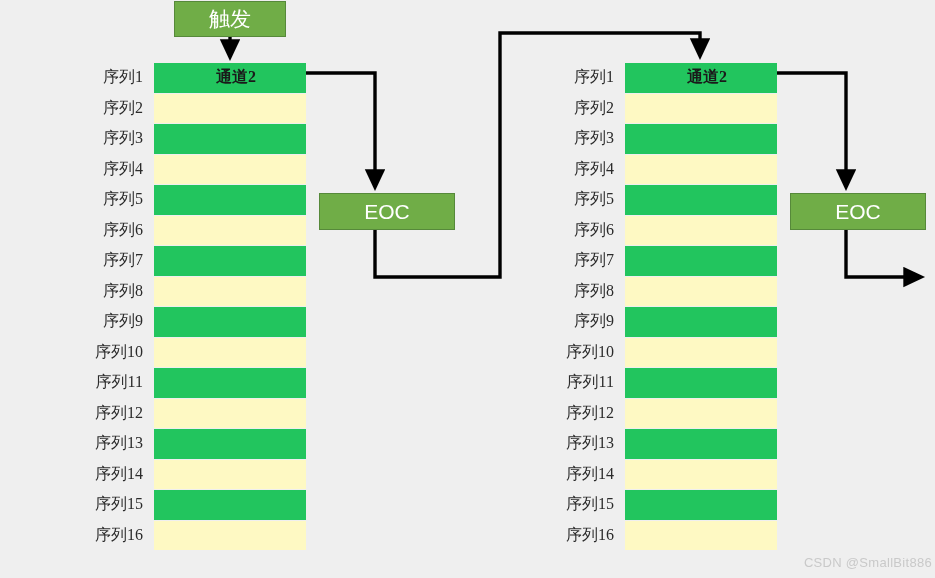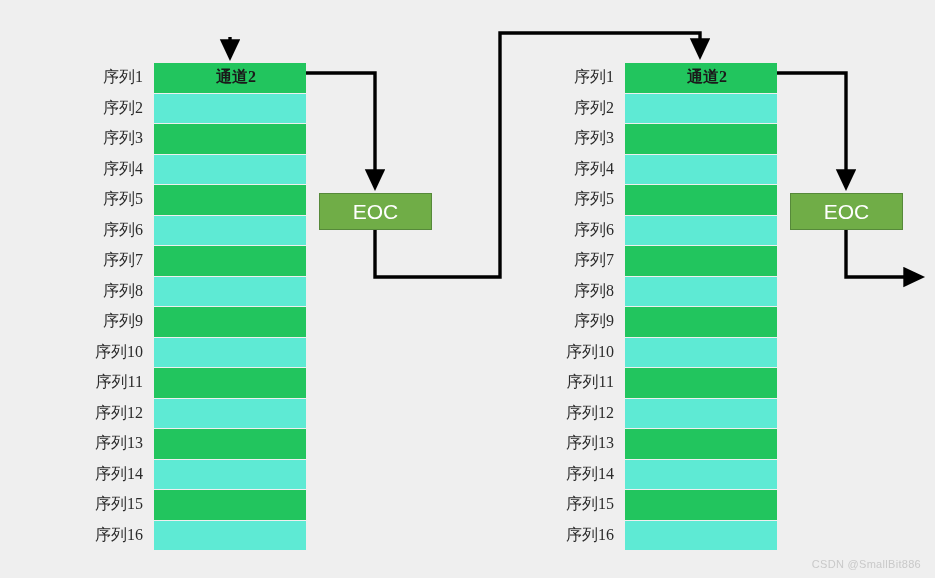"触发" div.proc-box { html: none -> <div> <span>触发</span> </div> }
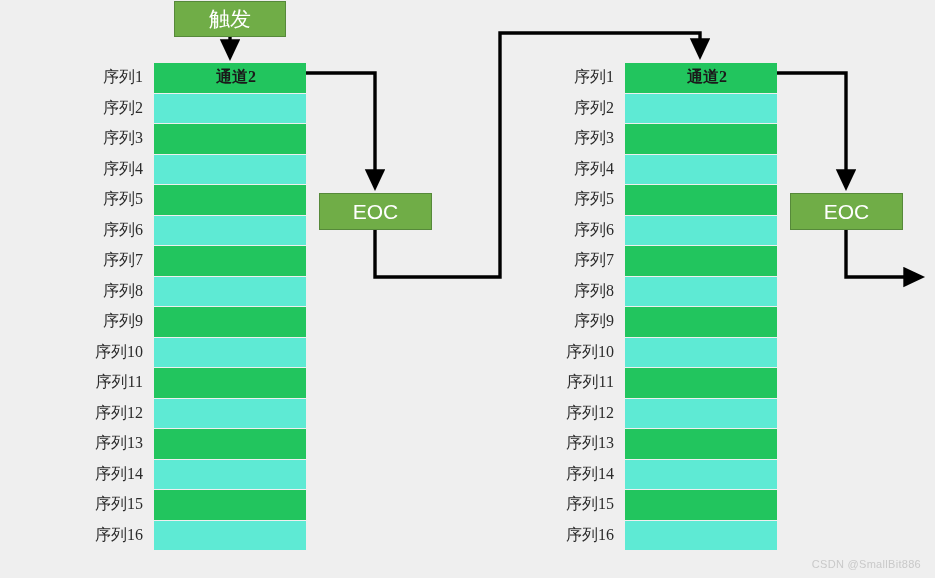"序列2" .seq-row.even { background: #5eead4 -> #fef9c3 }
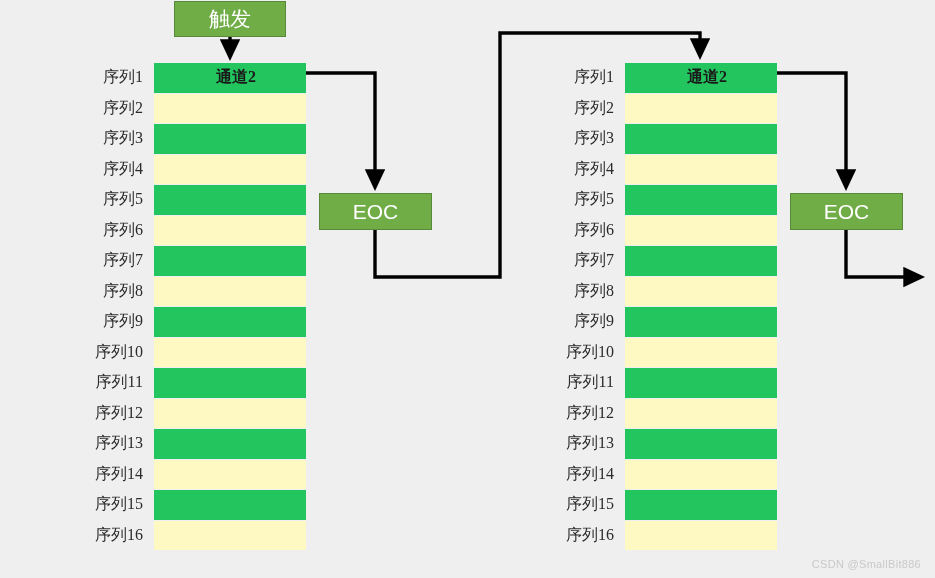"EOC" .proc-box.eoc { width: 113px -> 136px }
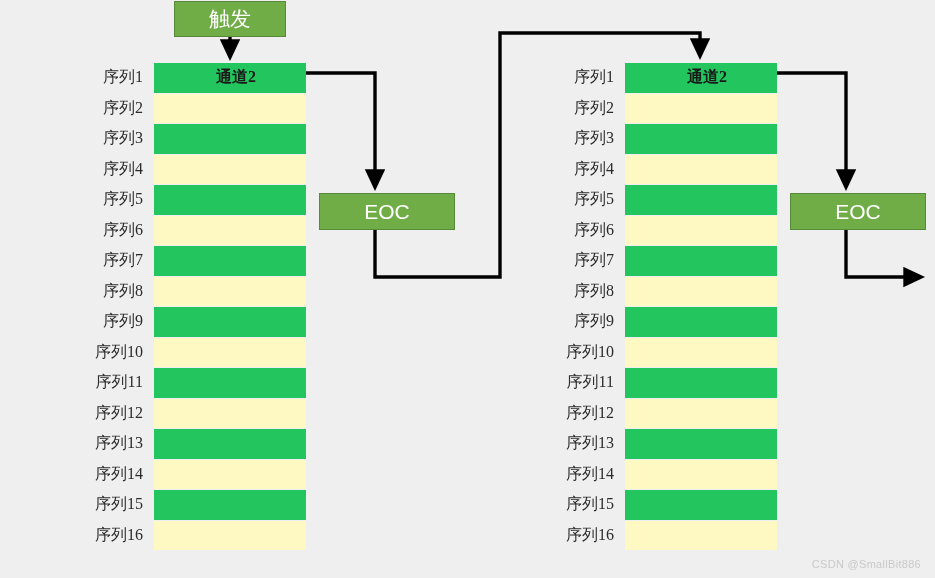"CSDN @SmallBit886" .watermark { font-size: 11px -> 13px; right: 14px -> 3px }
